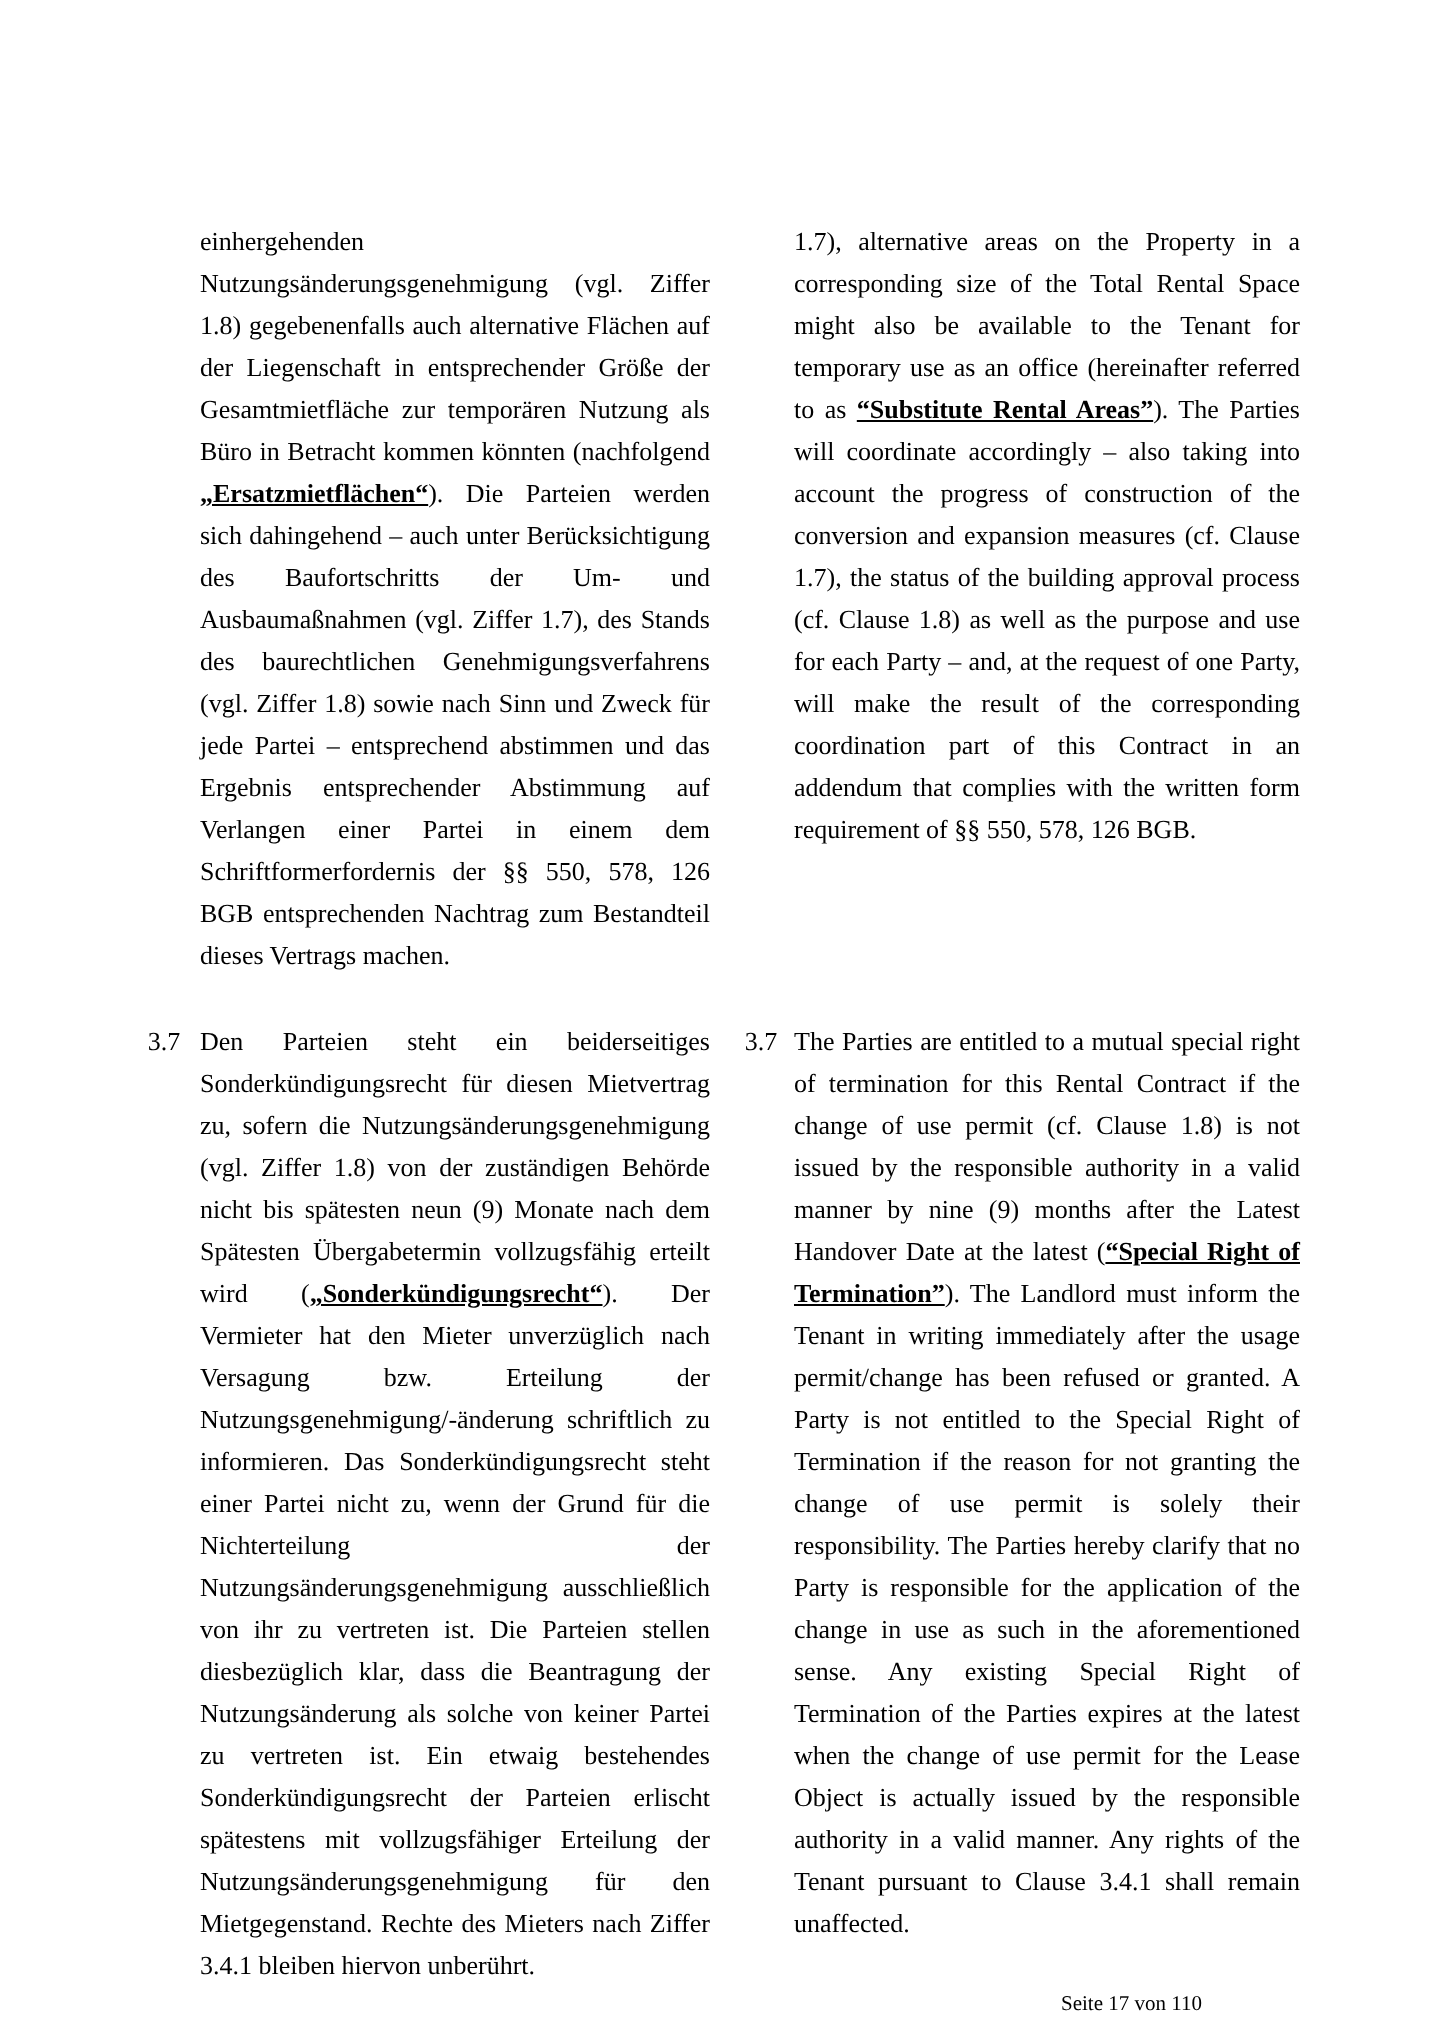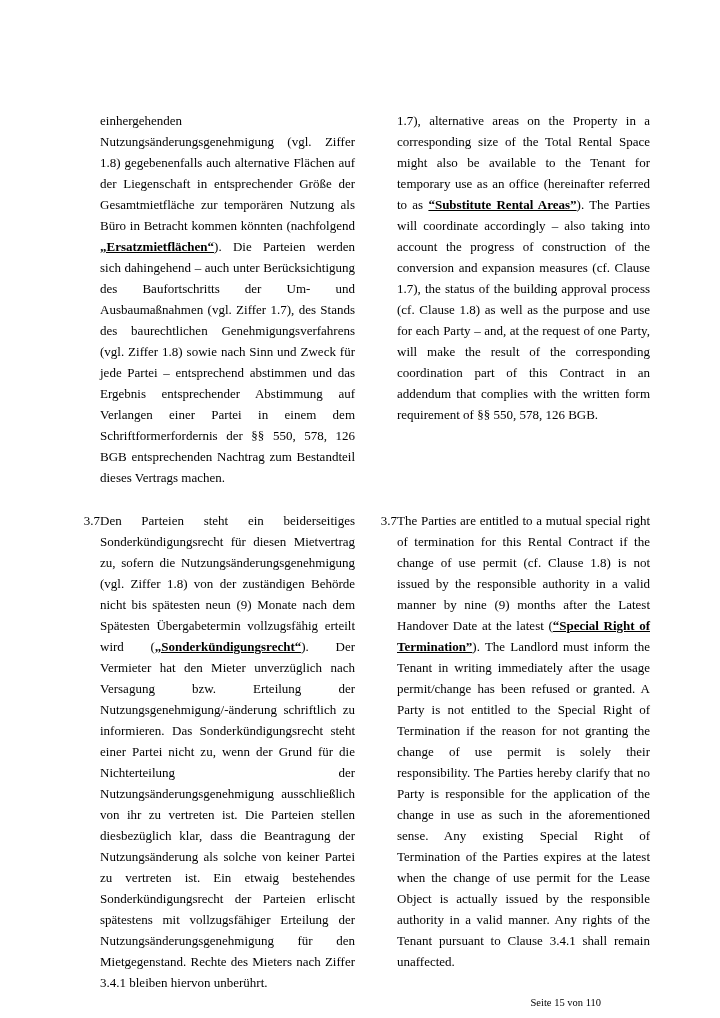"3.7" .num { text-align: right -> center }
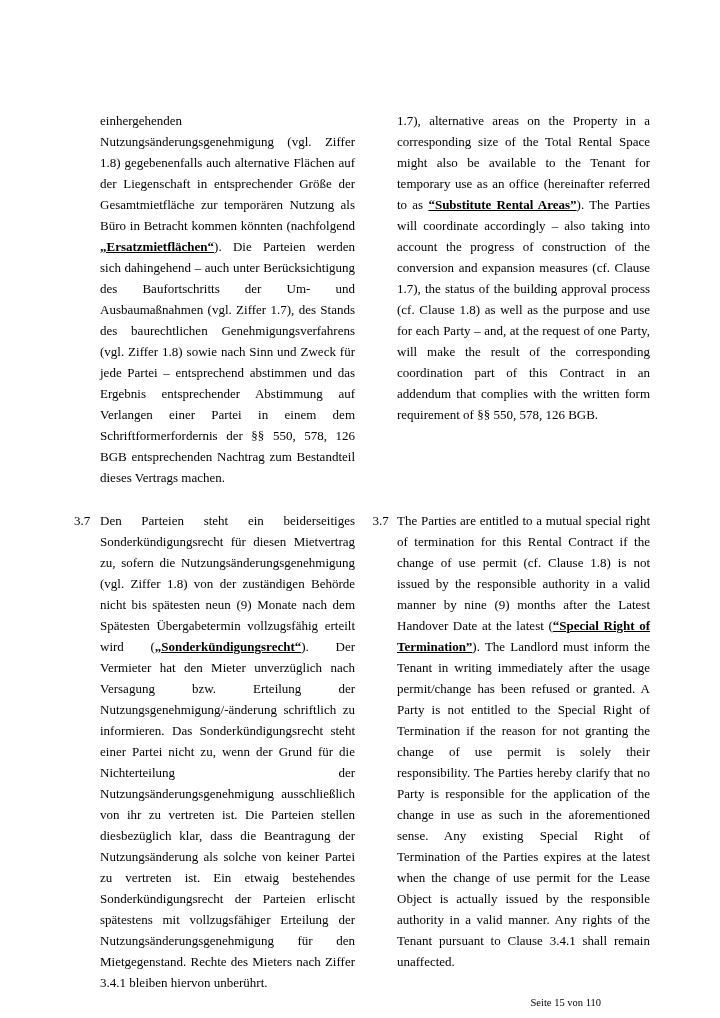"Seite 15 von 110" div.footer { text: 15 -> 17 }
